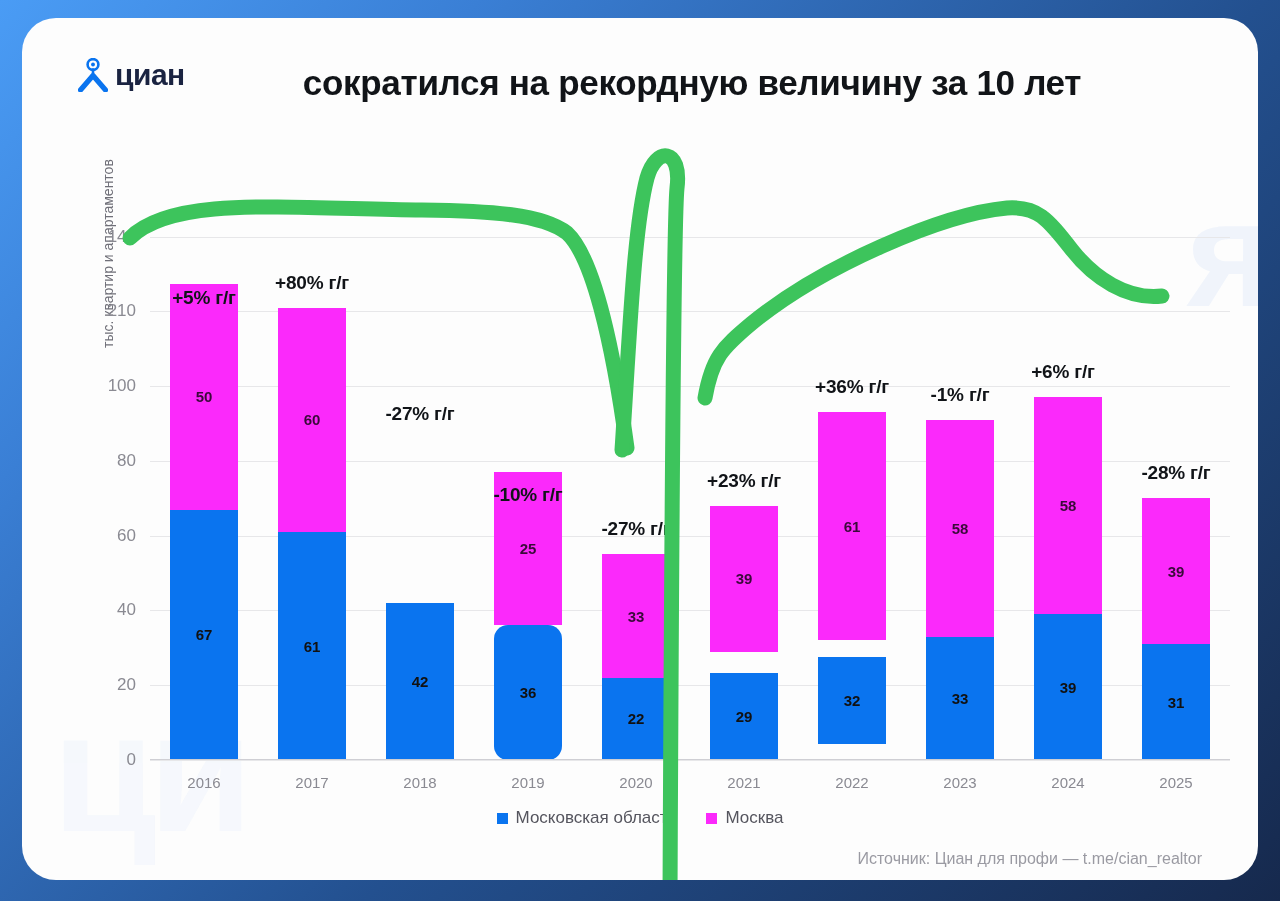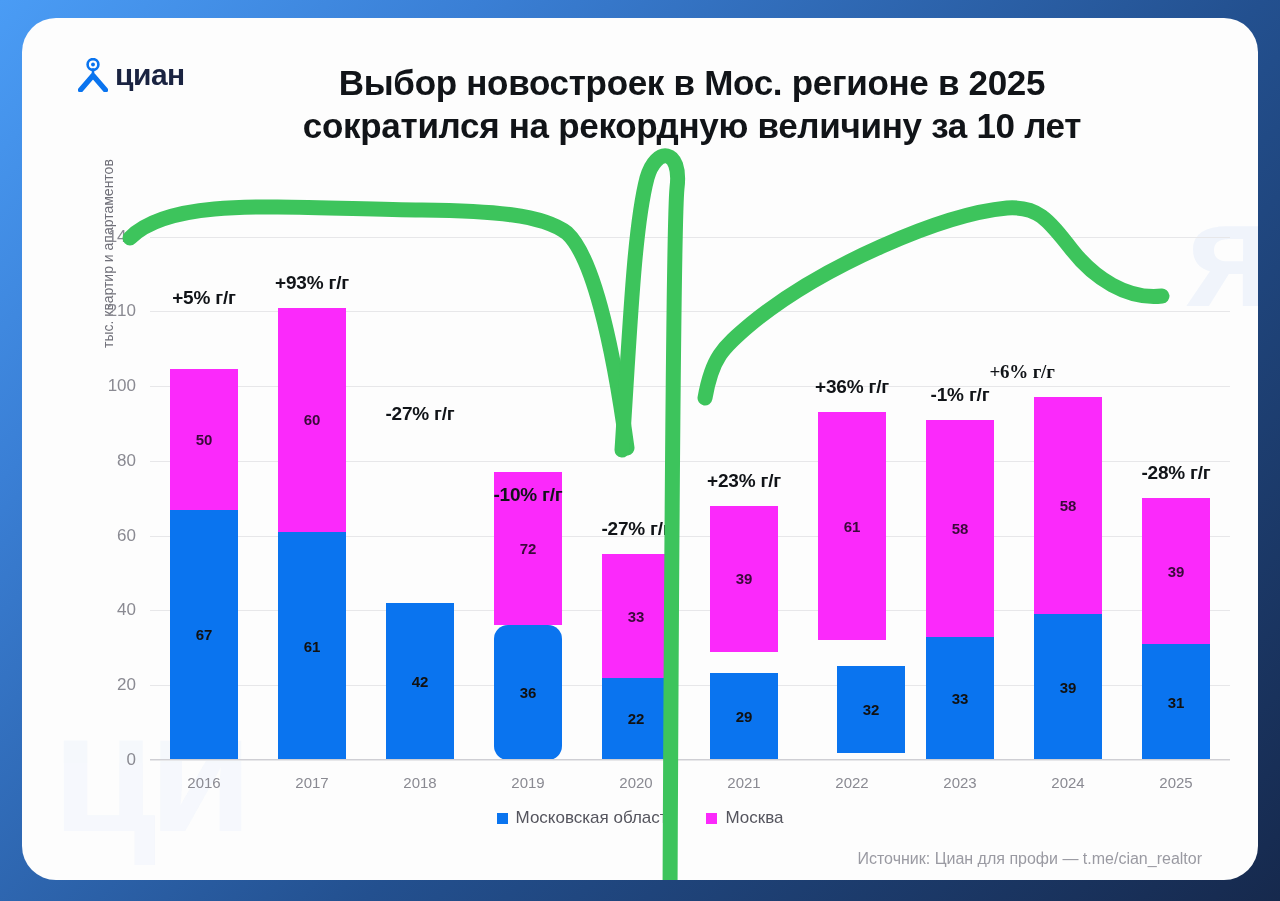"Выбор новостроек в Мос. регионе" div { html: <div>Выбор новостроек в Мос. регионе в 2025</div> -> none }
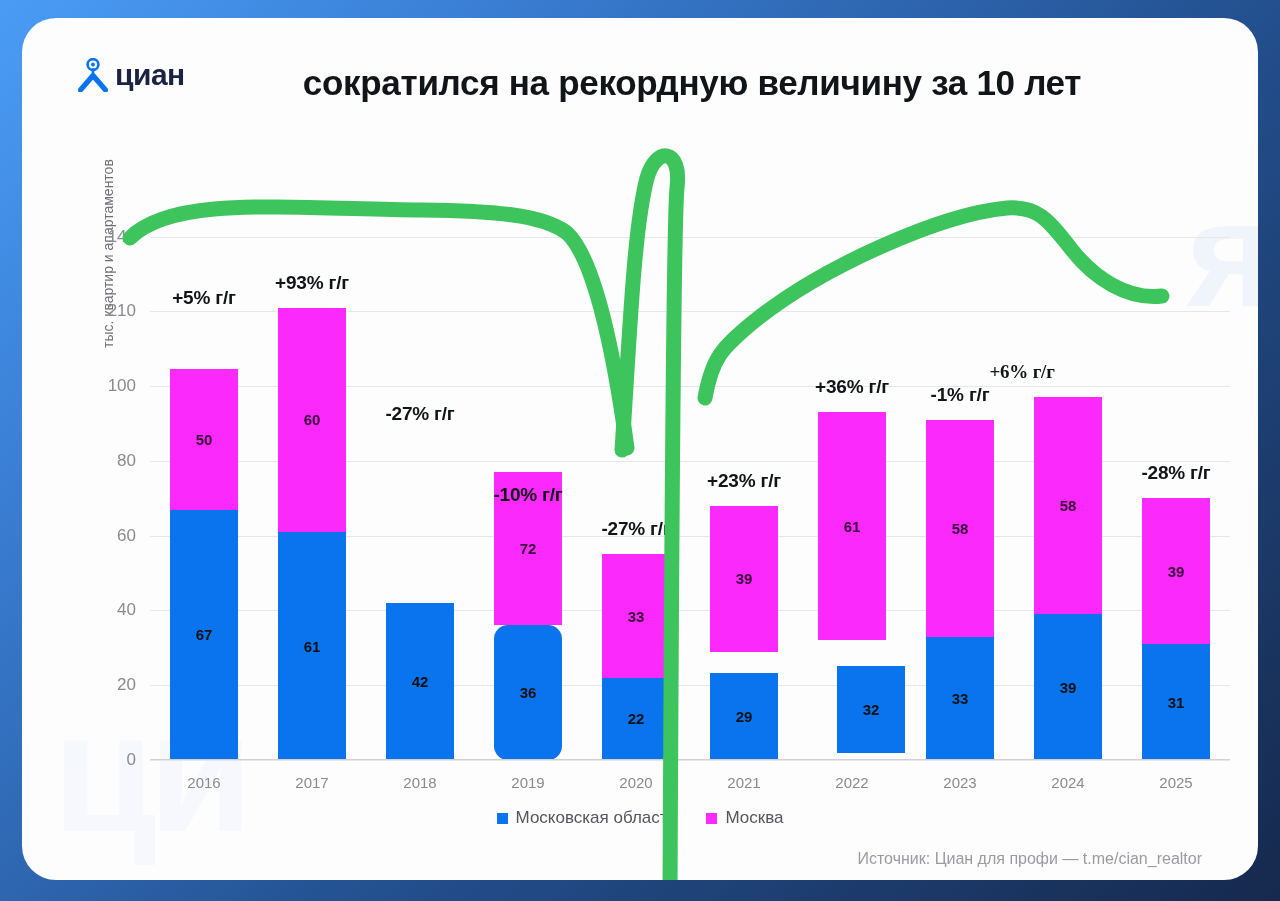"+93% г/г" div.growth { text: +93% -> +80% }
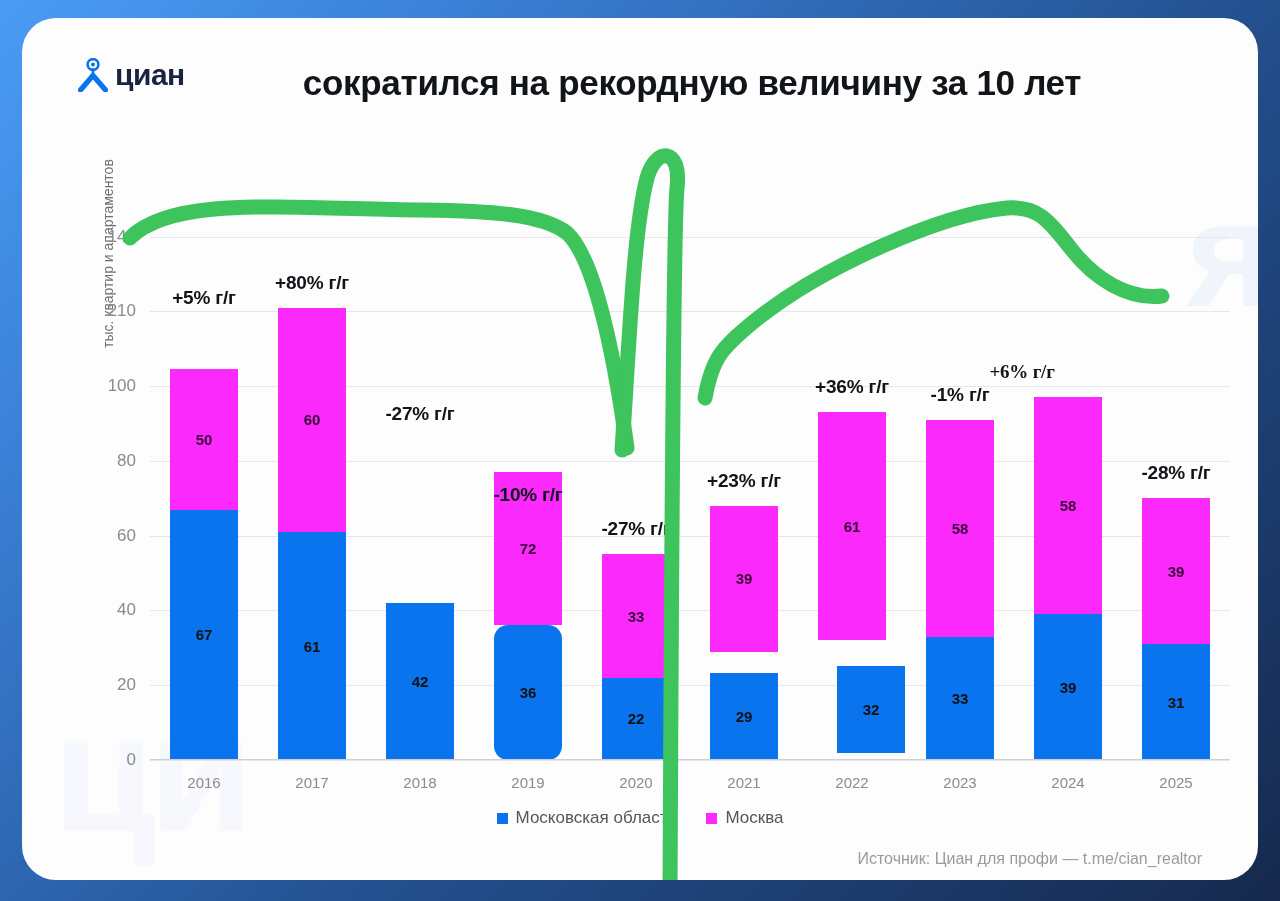"+6% г/г" div.growth { font-family: Liberation Serif, serif -> none; left: 797px -> 838px }
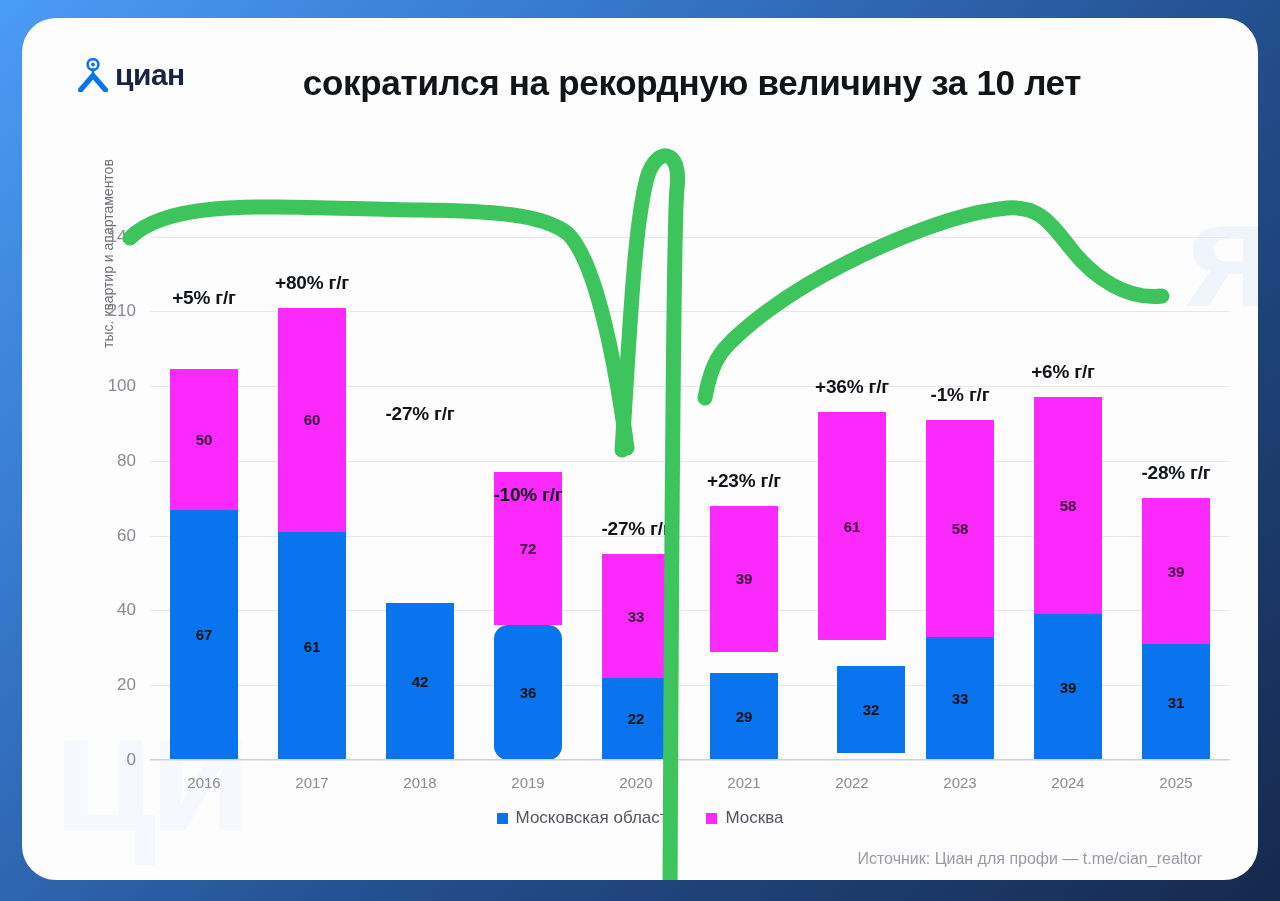"50" div.seg { height: 141px -> 226px }
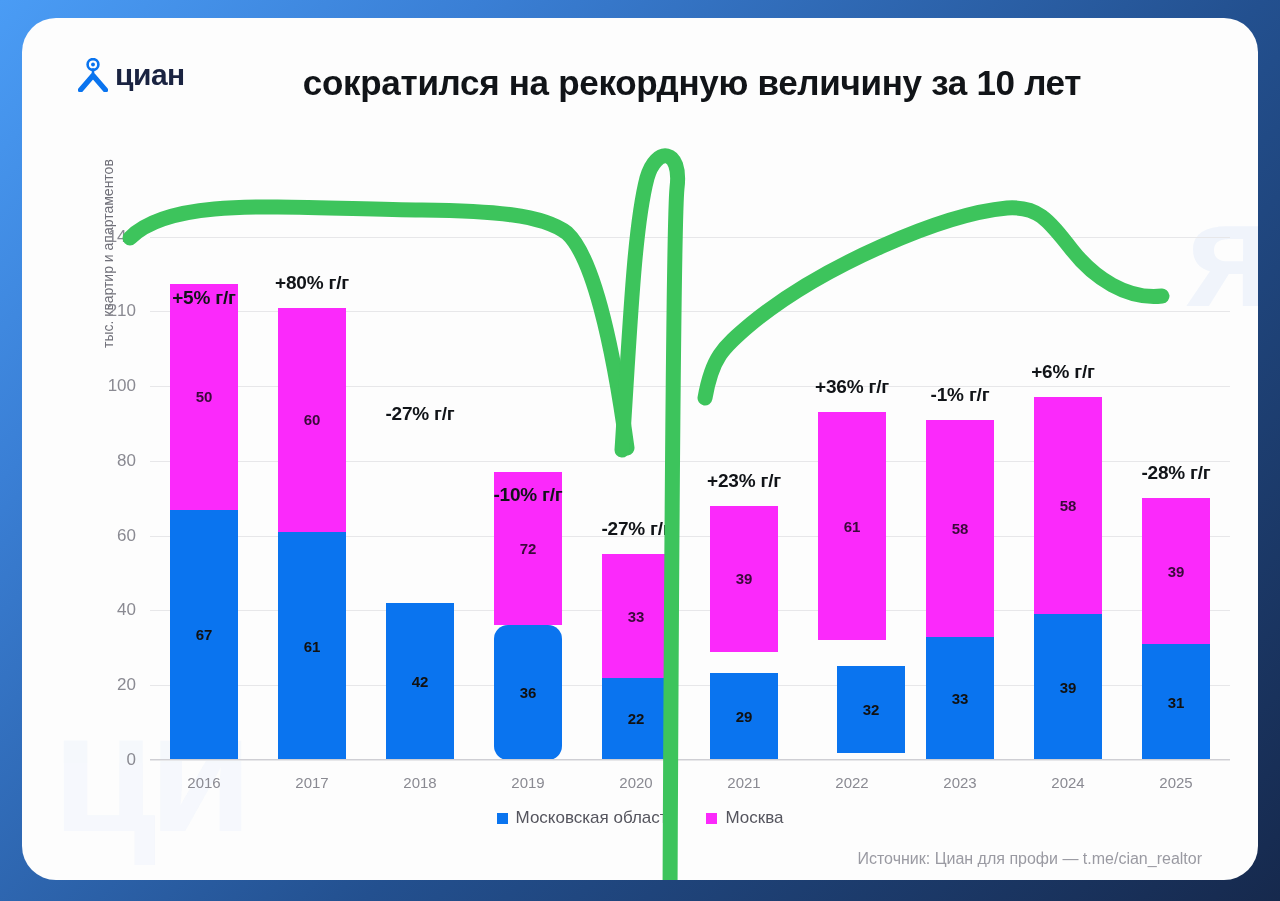"72" span { text: 72 -> 25 }
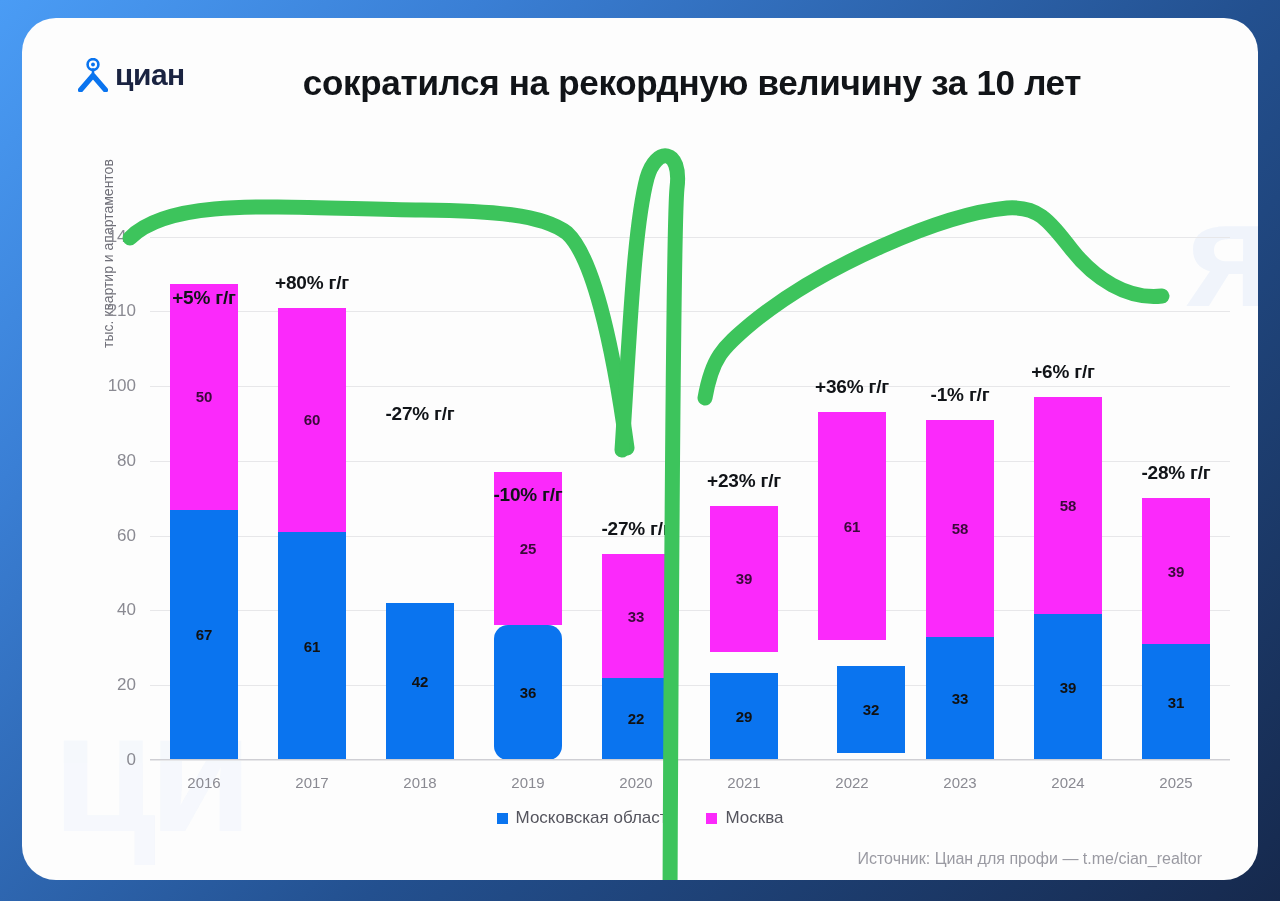"32" div.seg { bottom: 7px -> 16px; margin-left: 19px -> none }
